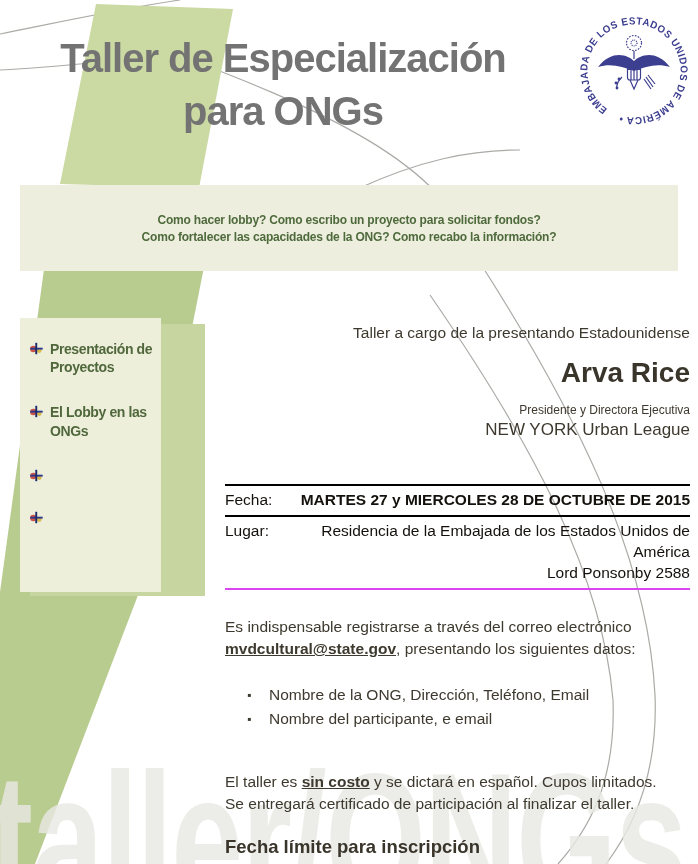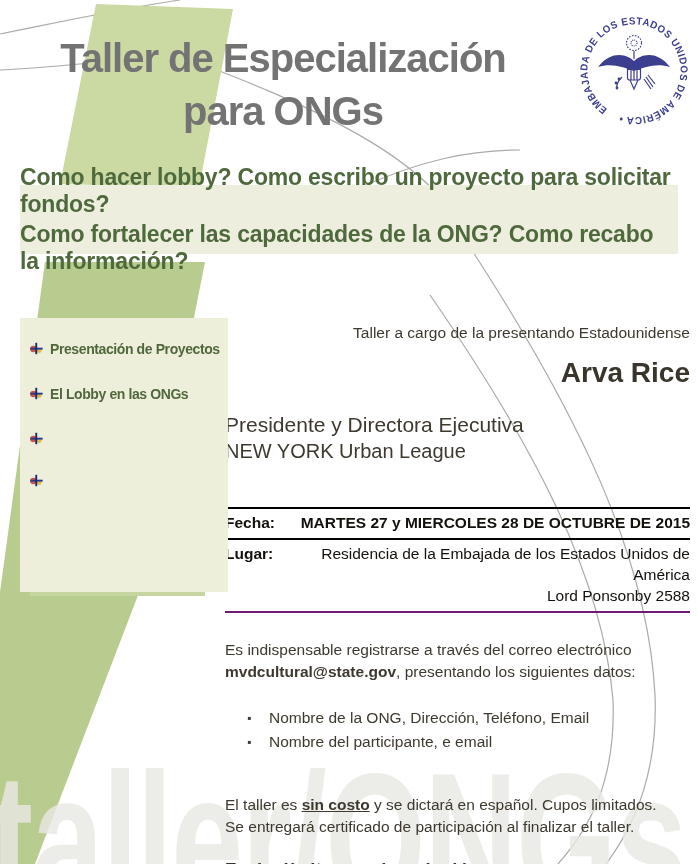"Como hacer lobby? Como escribo" .banner { font-size: 23px -> 12px; height: 69px -> 86px }
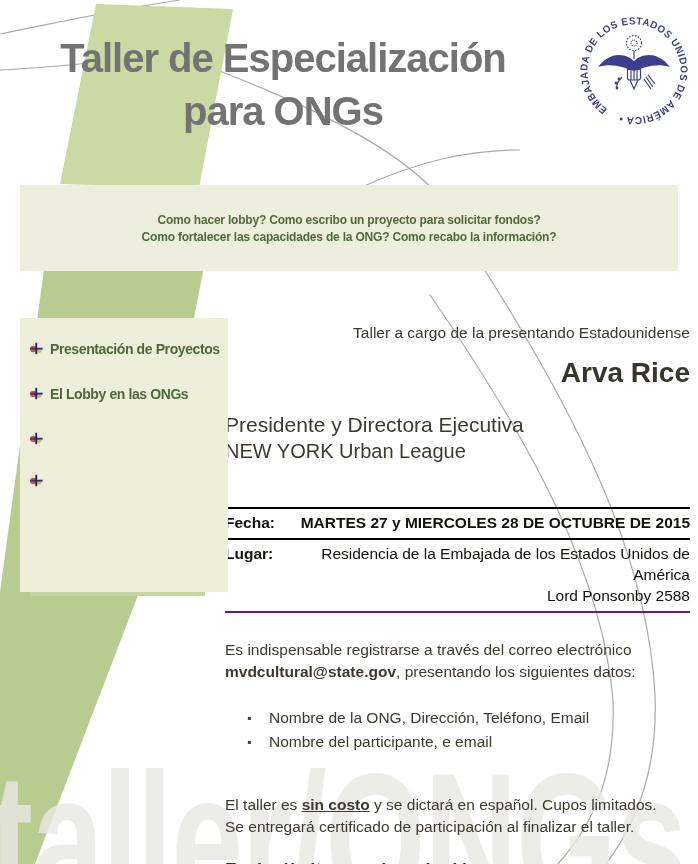"Presentación de Proyectos" .sidebar { width: 208px -> 141px }
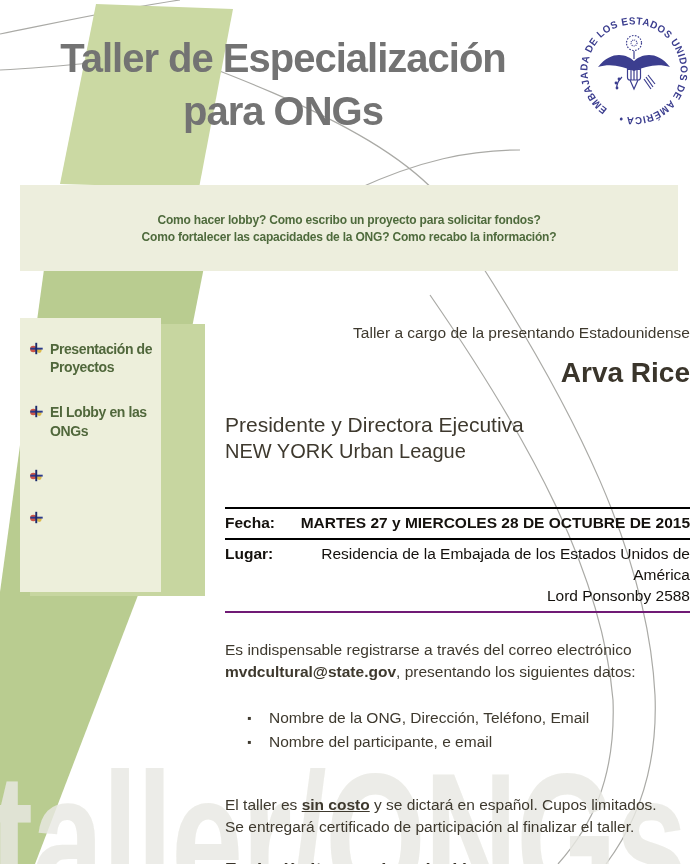"Presidente y Directora Ejecutiva" .speaker-title { font-size: 21px -> 12px; margin-top: 24px -> 14px; text-align: left -> right }
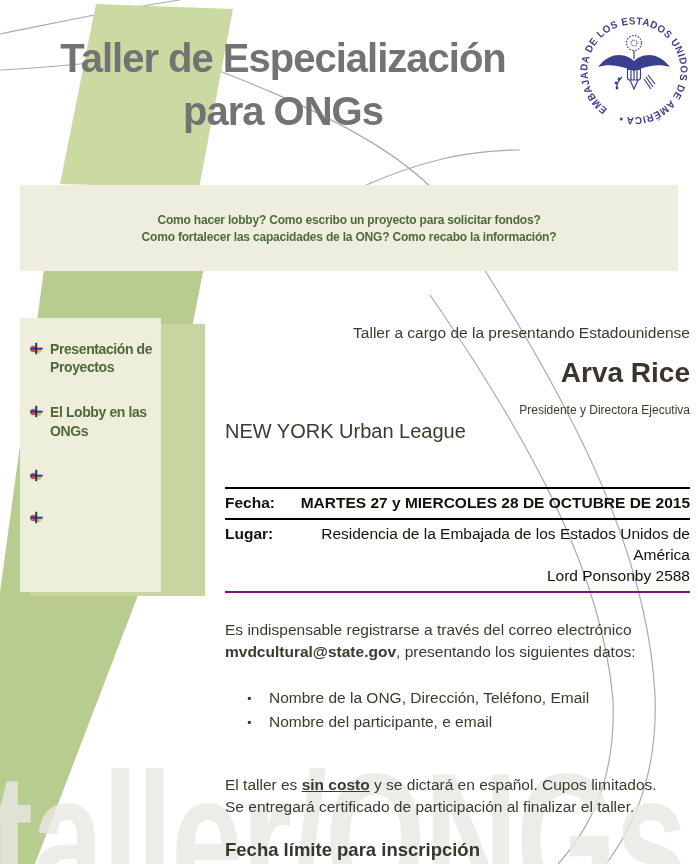"NEW YORK Urban League" .speaker-org { font-size: 20px -> 17px; text-align: left -> right }
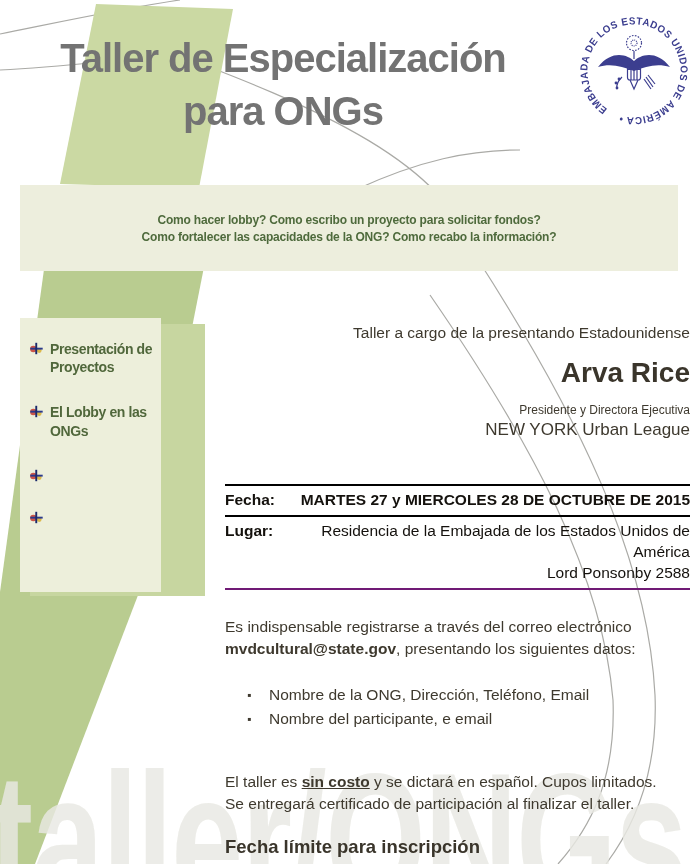"Fecha:" .details td.lbl { font-weight: bold -> normal }
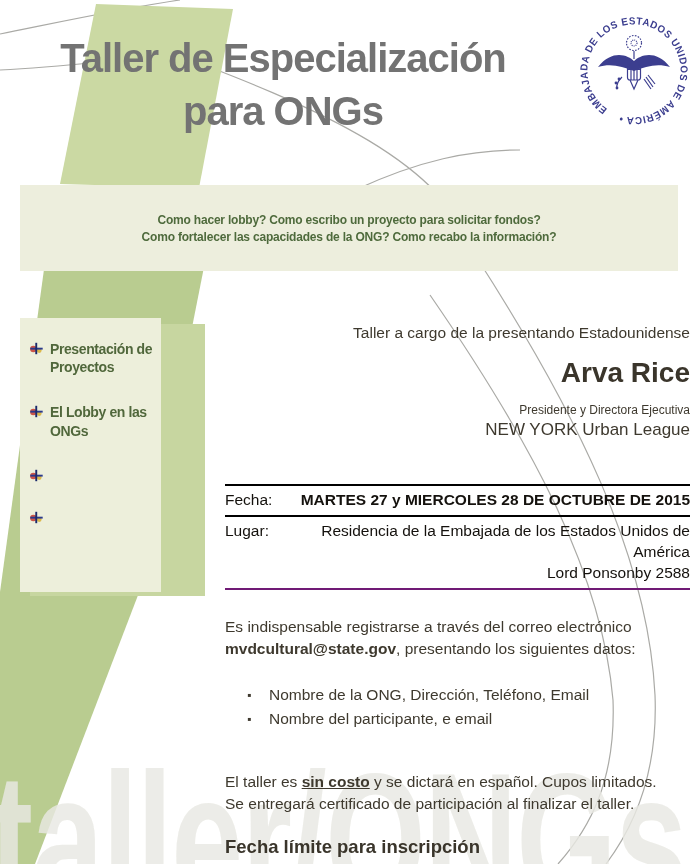"Lugar:" .details tr:last-child { border-bottom: 2px solid #701a75 -> 2px solid #d946ef }
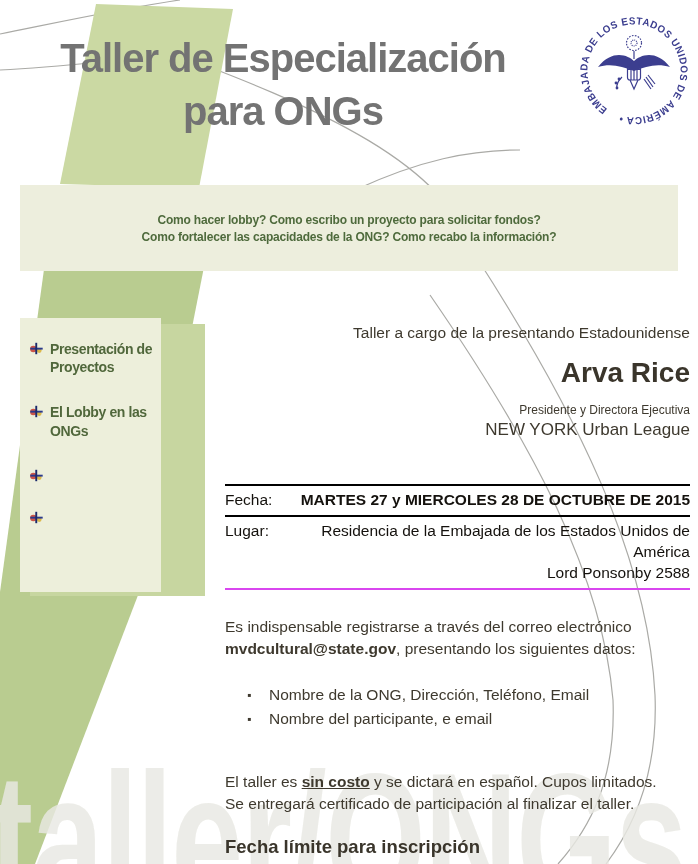"mvdcultural@state.gov" .registration a { text-decoration: none -> underline }
